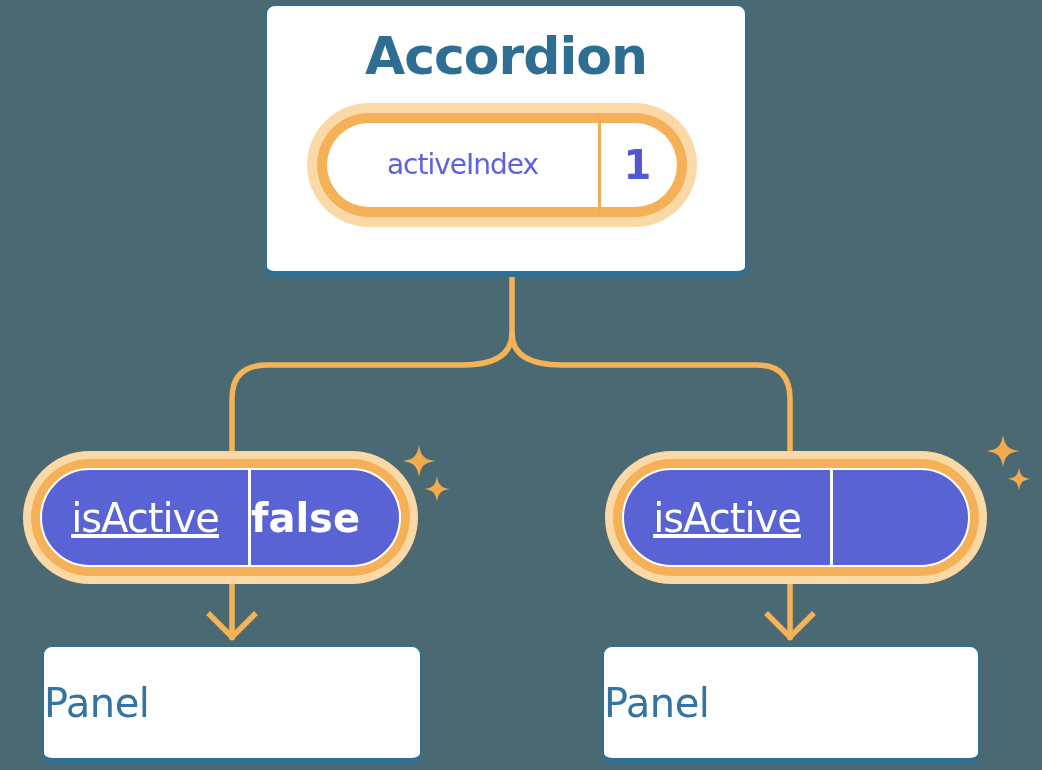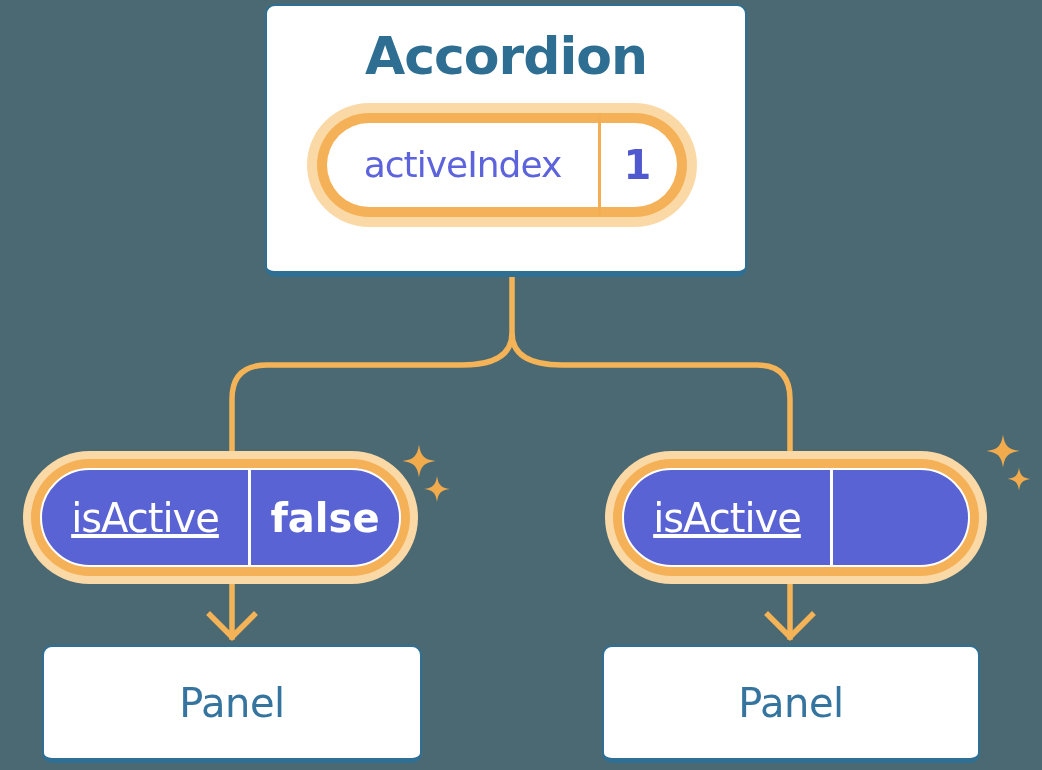"activeIndex" .state-label { font-size: 36px -> 28px }
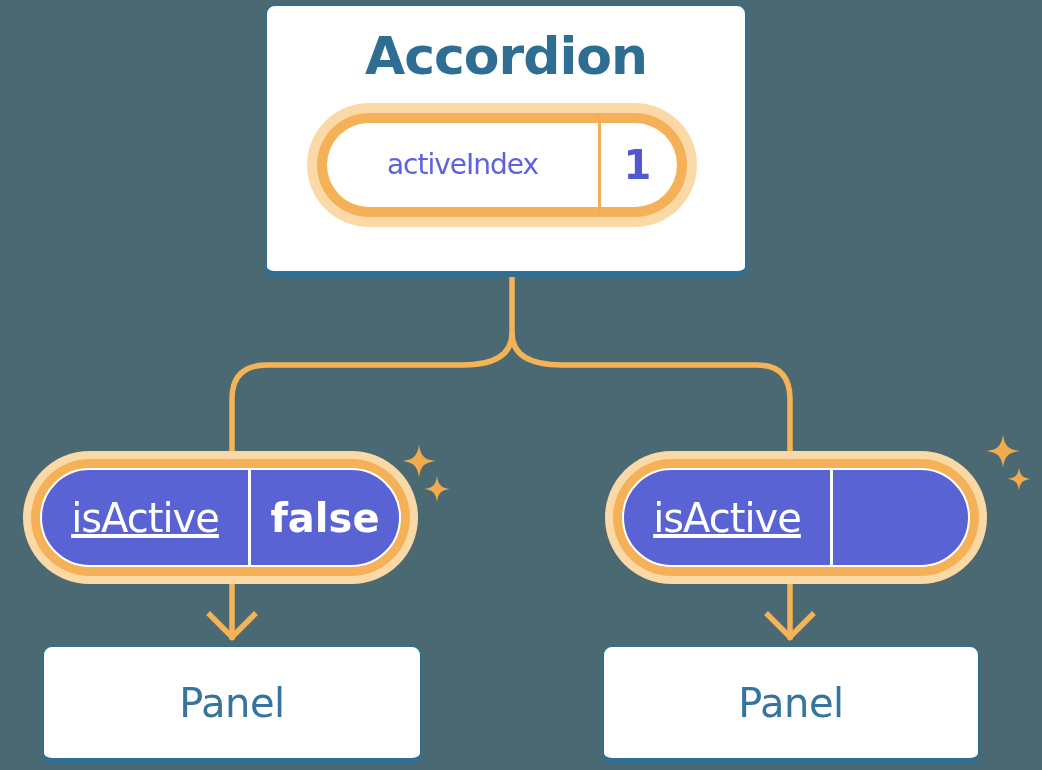"false" .prop-value-cell { justify-content: center -> flex-start }
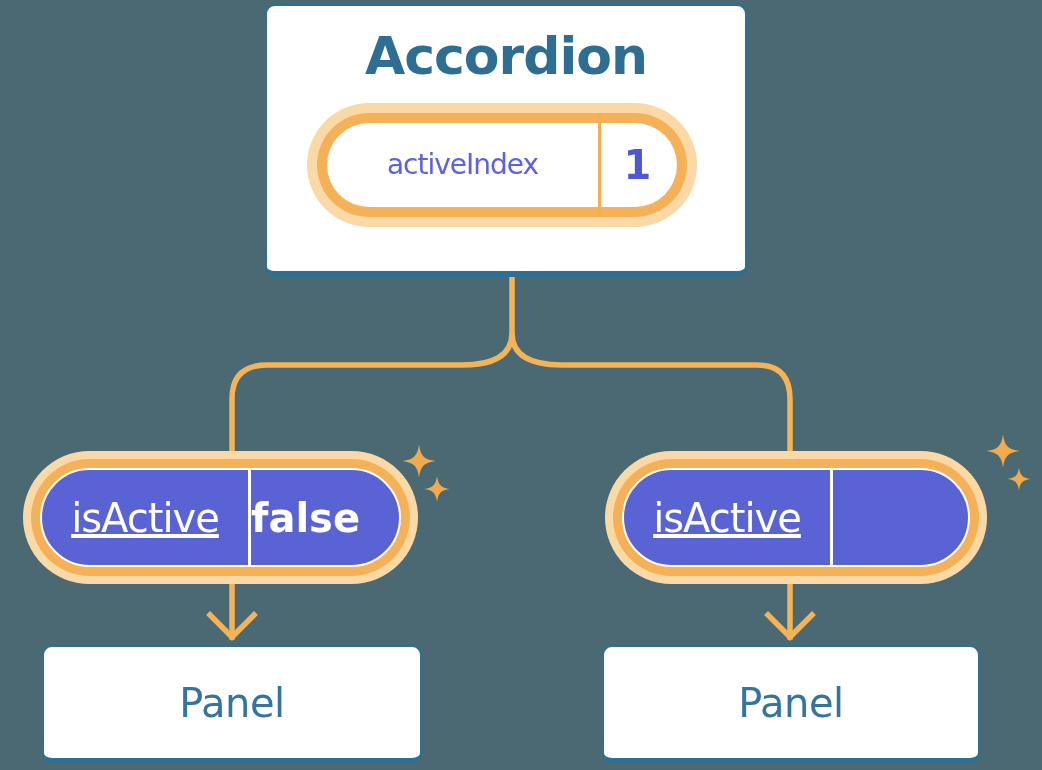"Panel" .card.panel { justify-content: center -> none }
